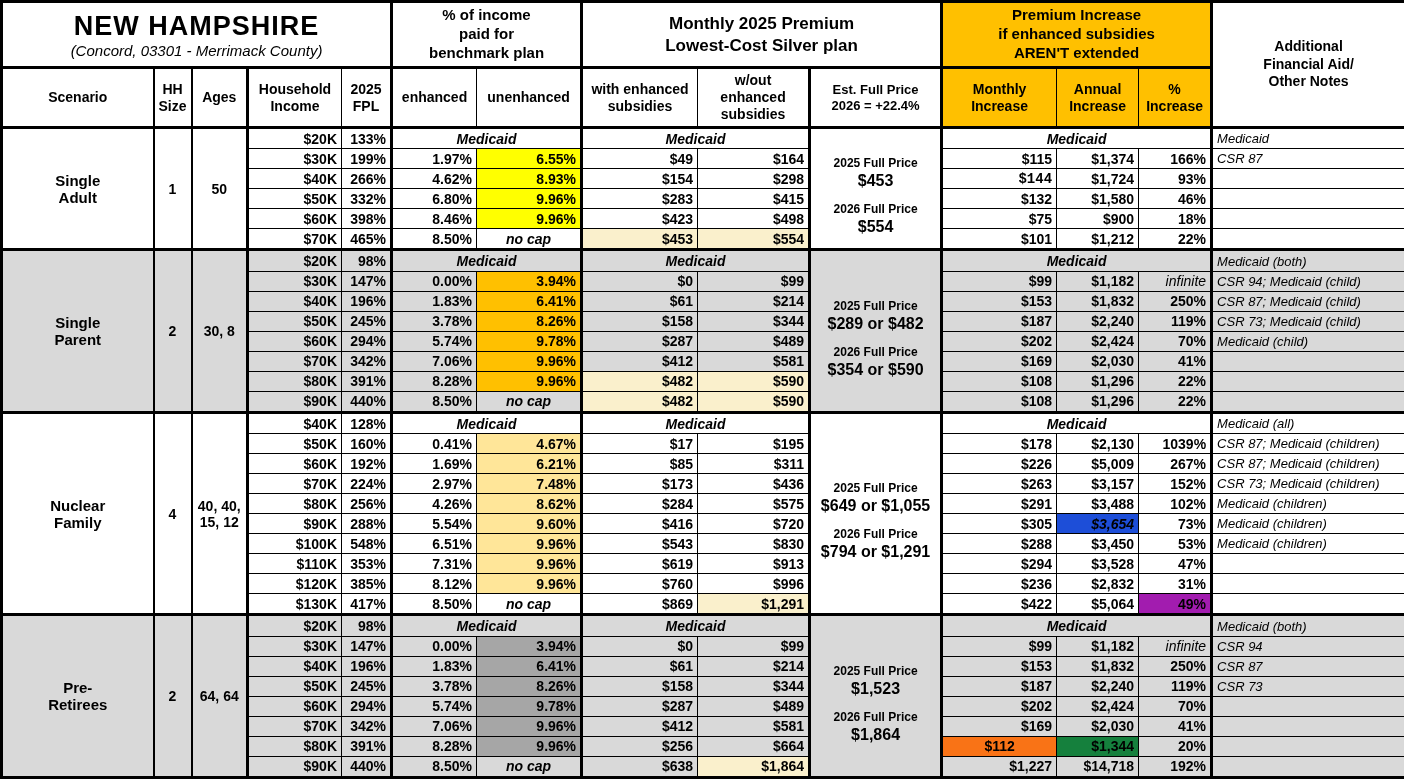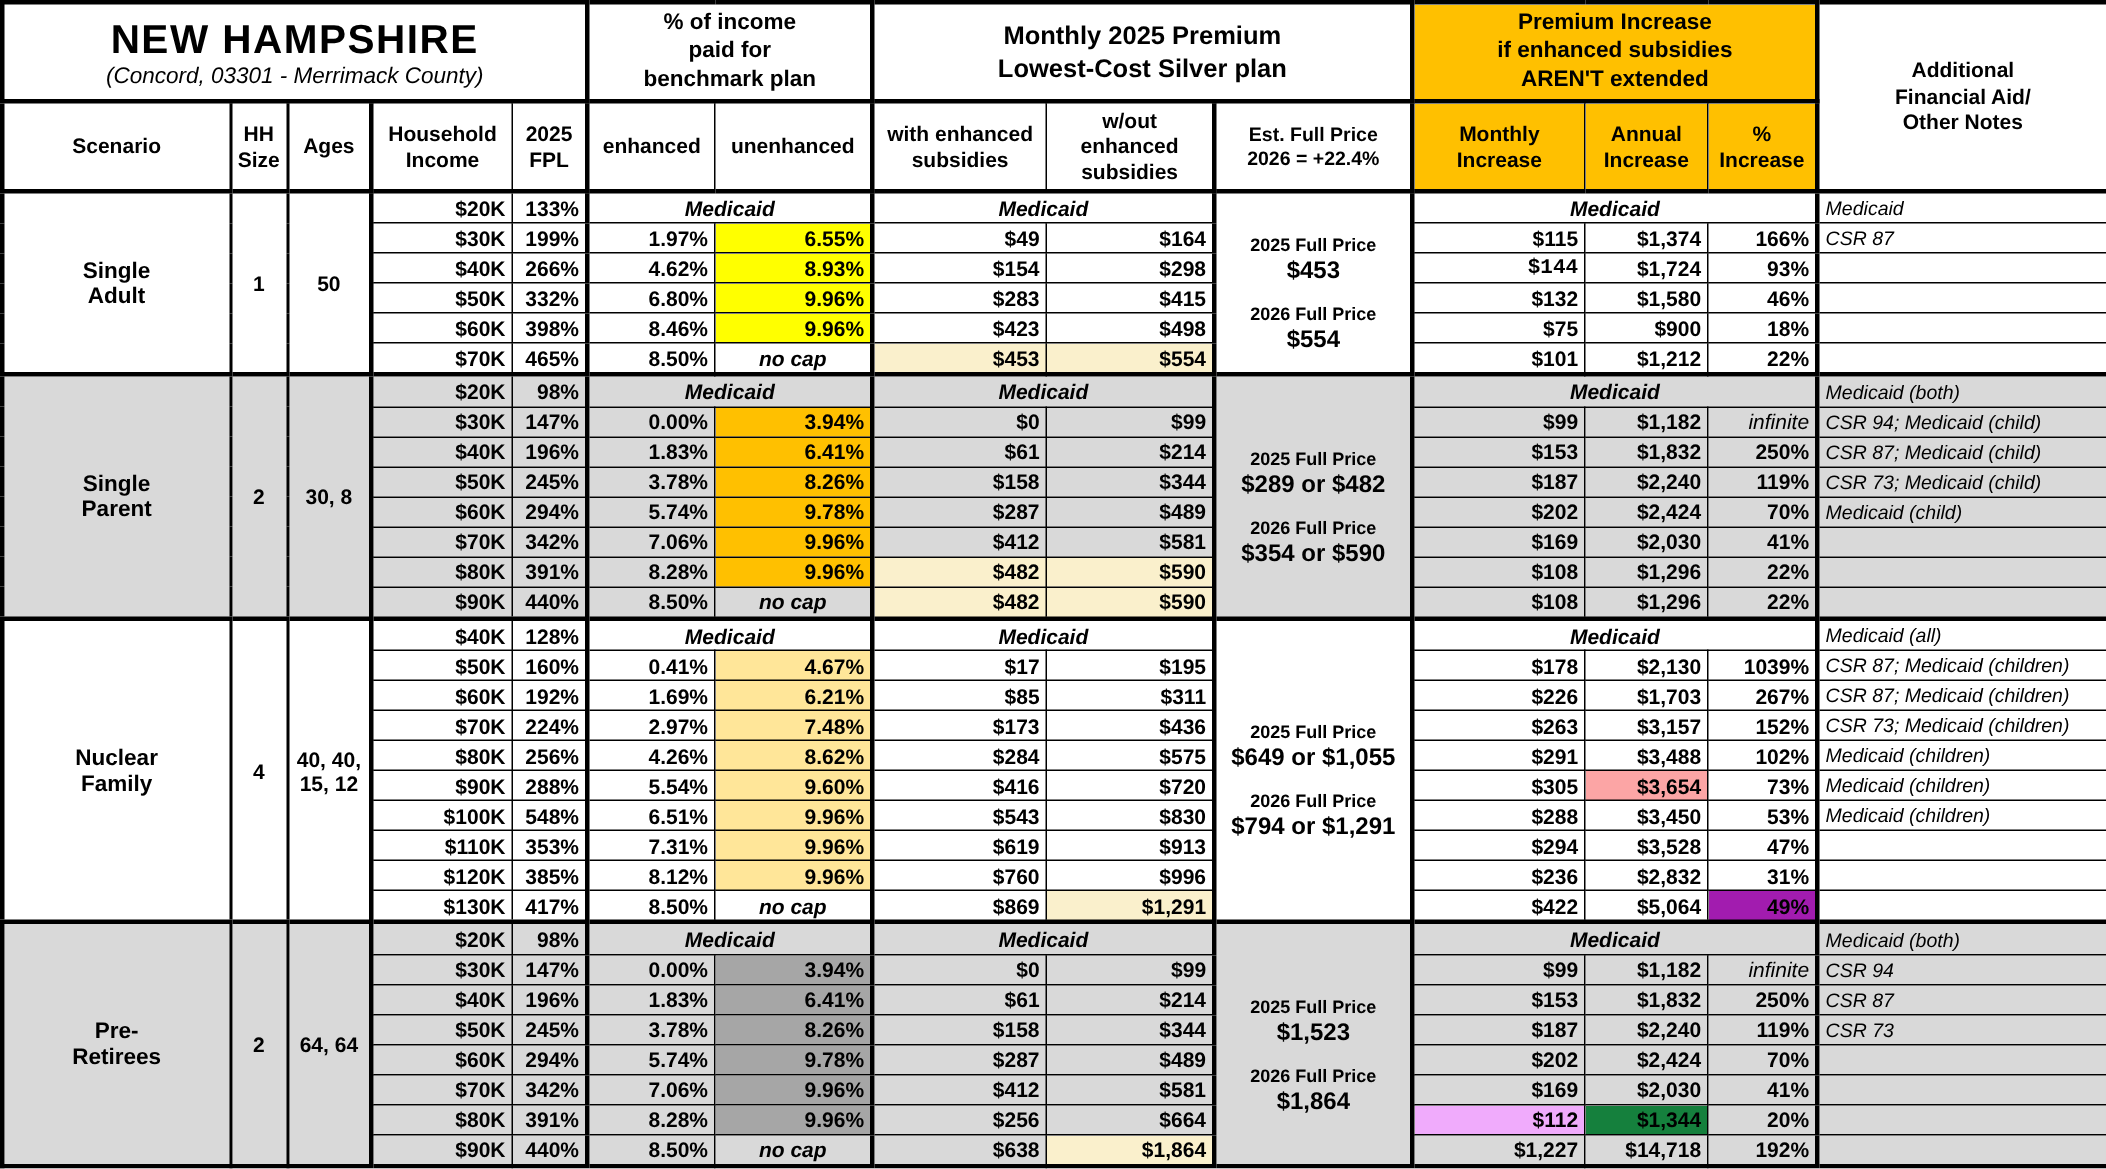"$1,703" td.num { text: $1,703 -> $5,009 }
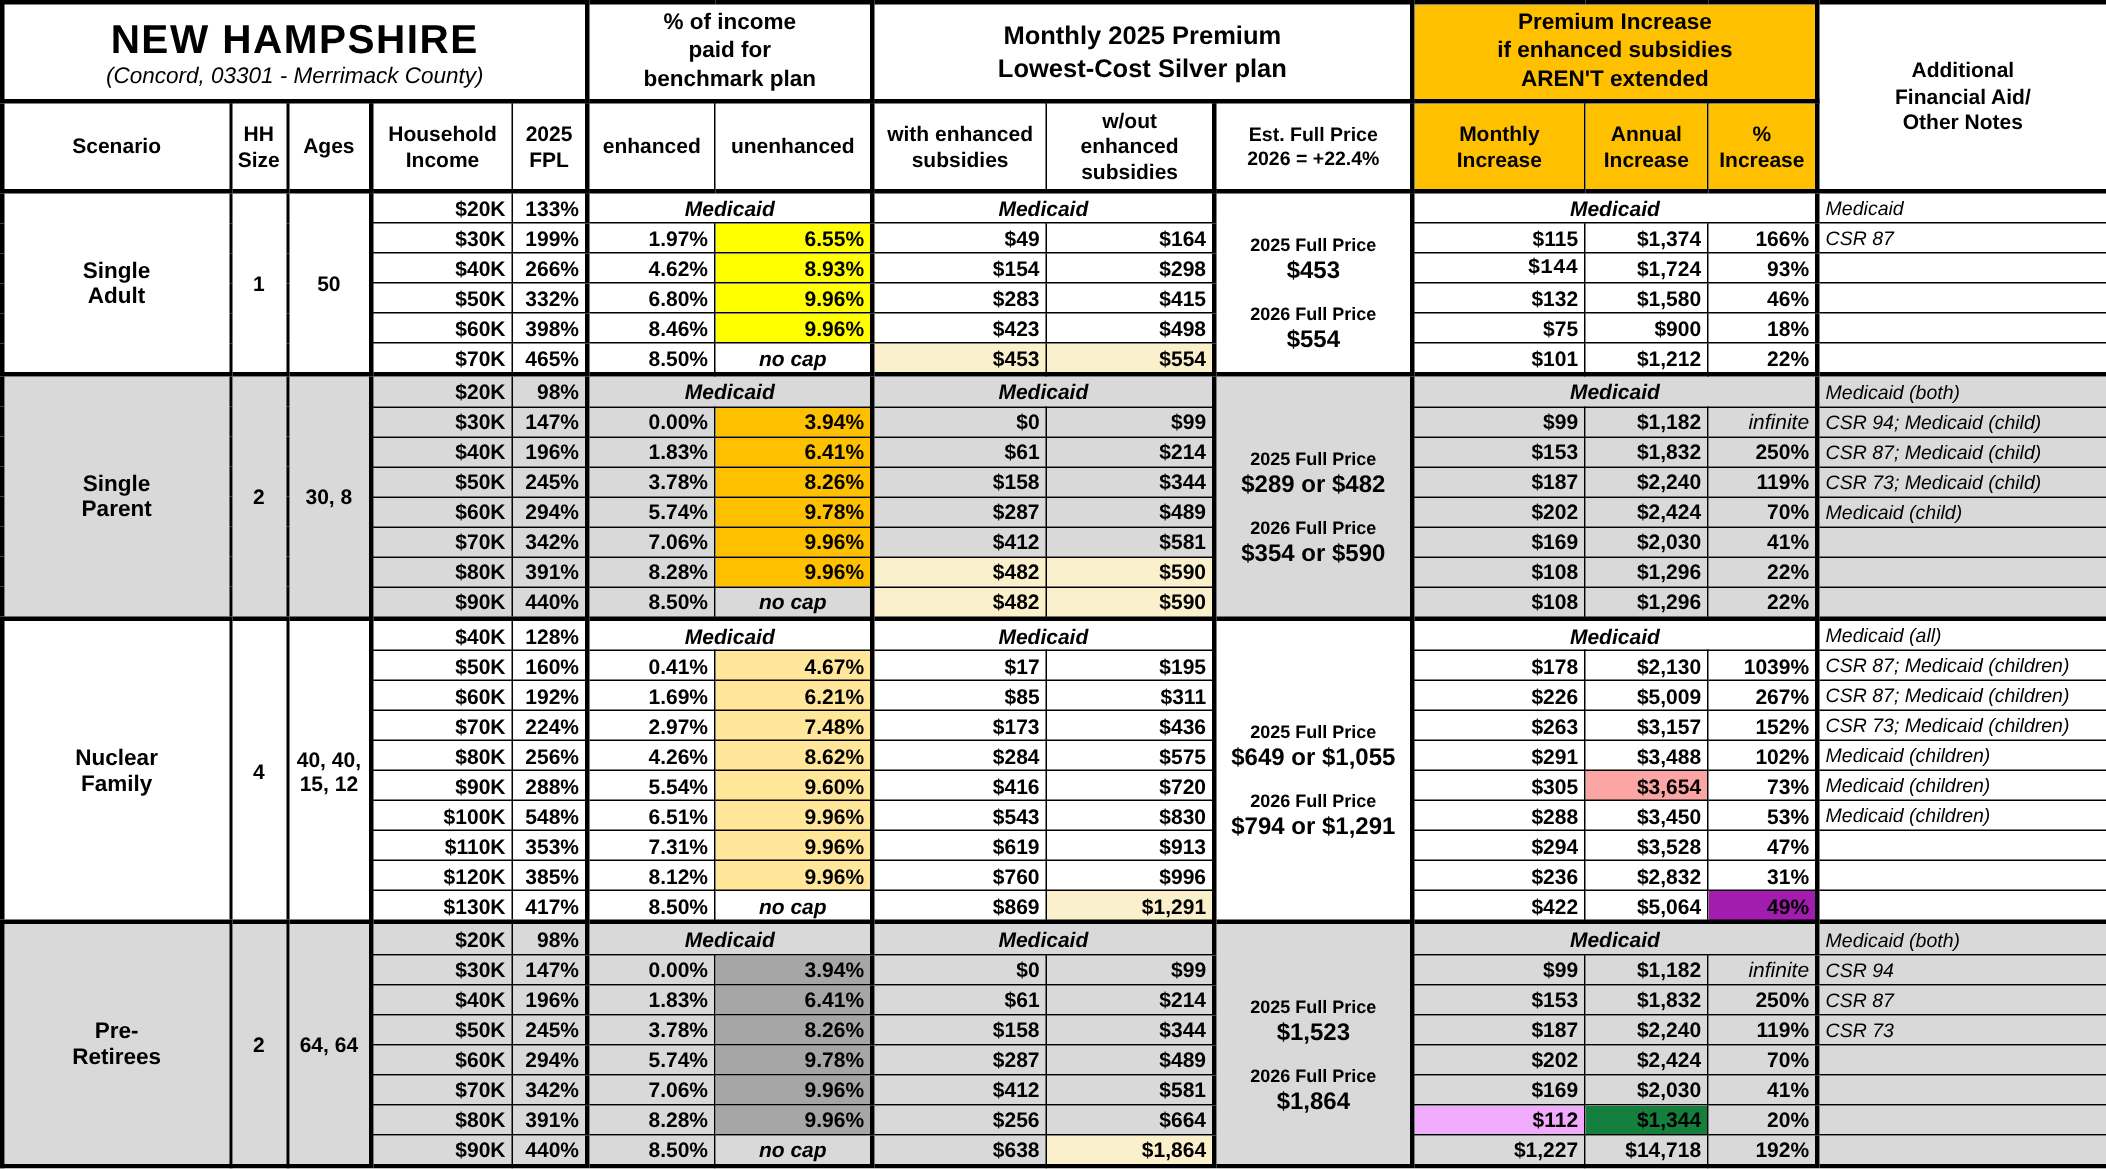"$3,654" td.num { background: #fca5a5 -> #1d4ed8; font-style: none -> italic }
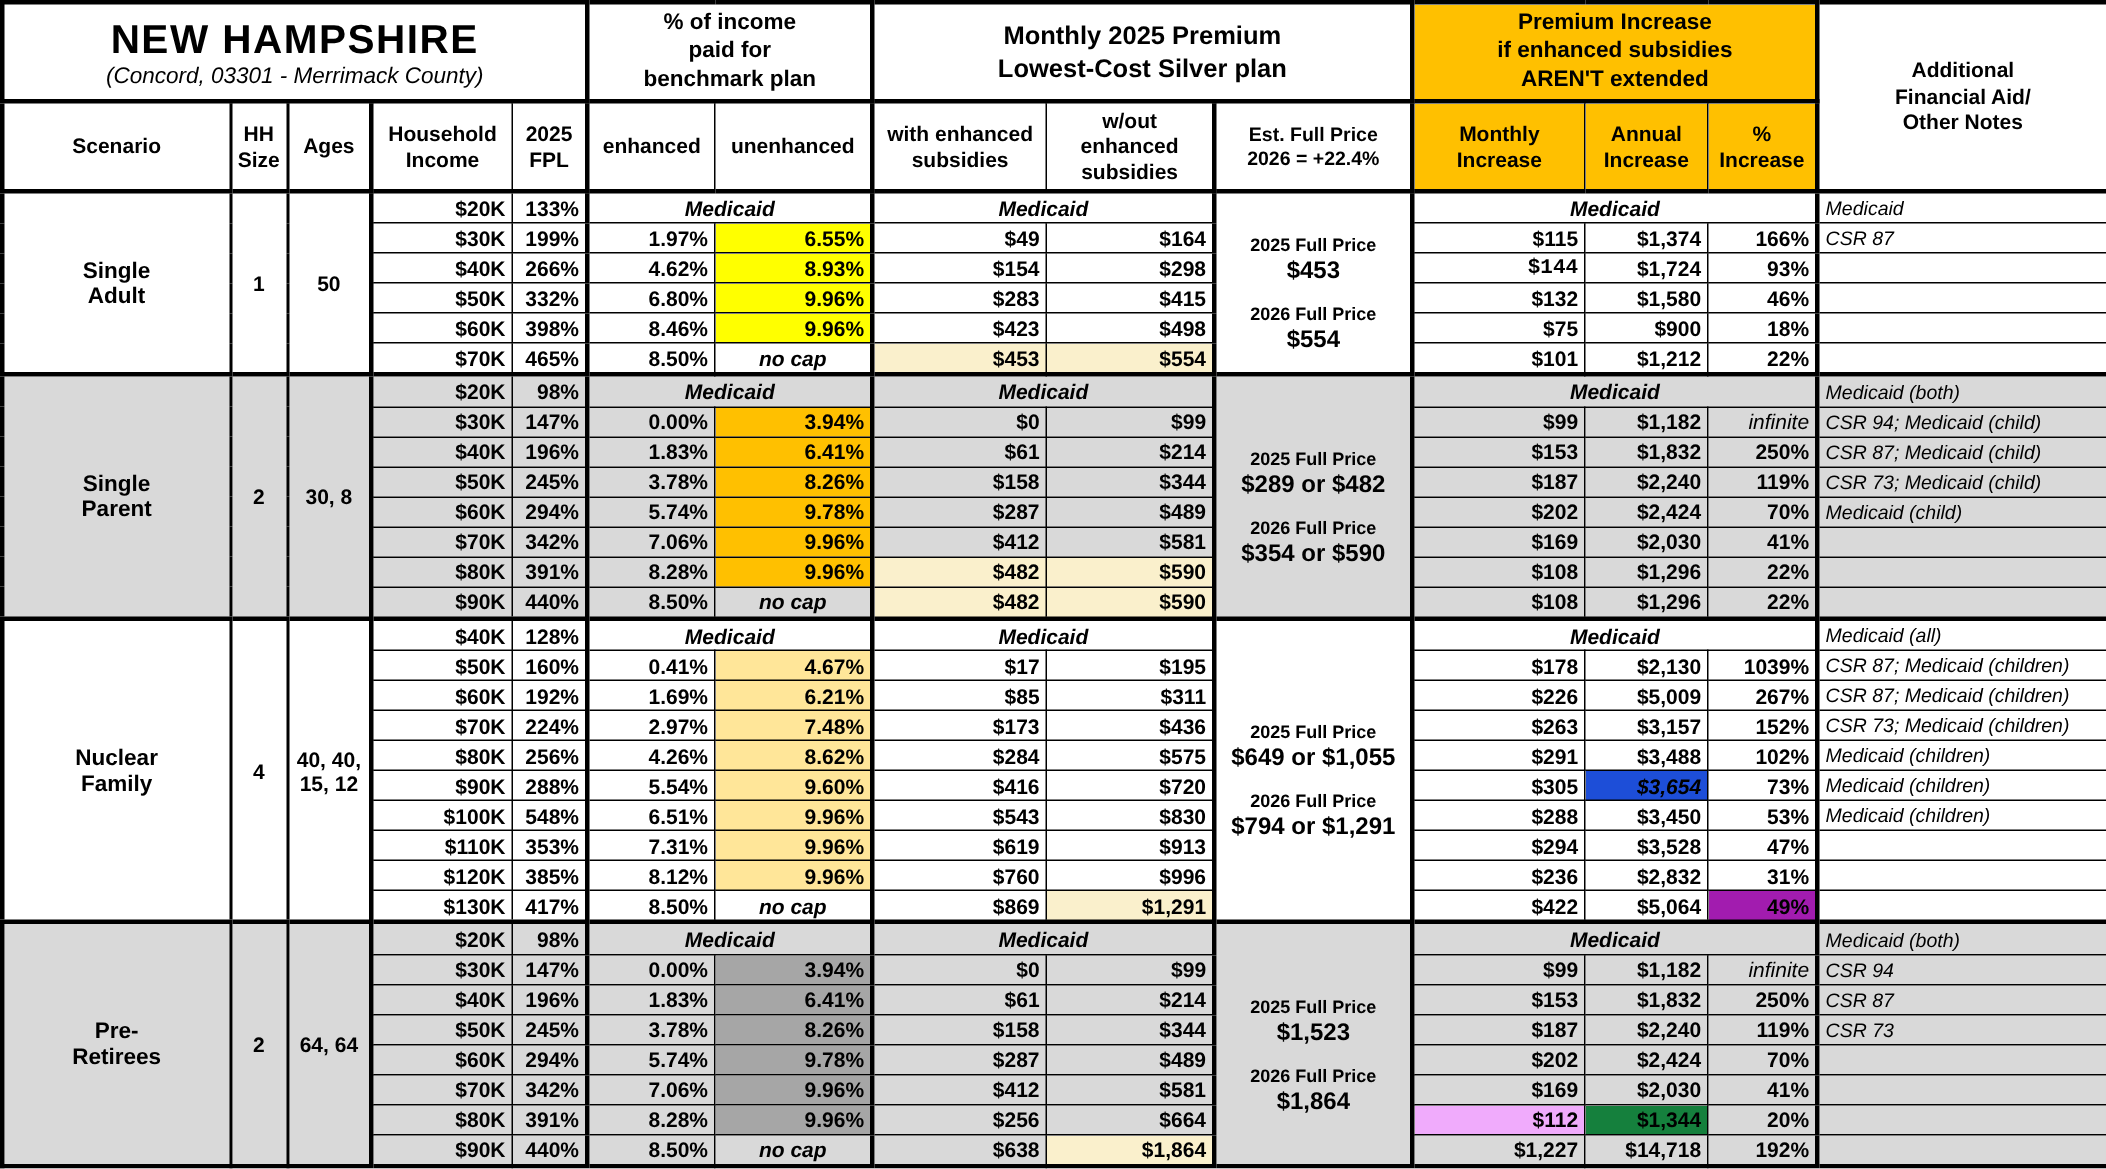"$112" td.num { background: #f0abfc -> #f97316; text-align: none -> center }
